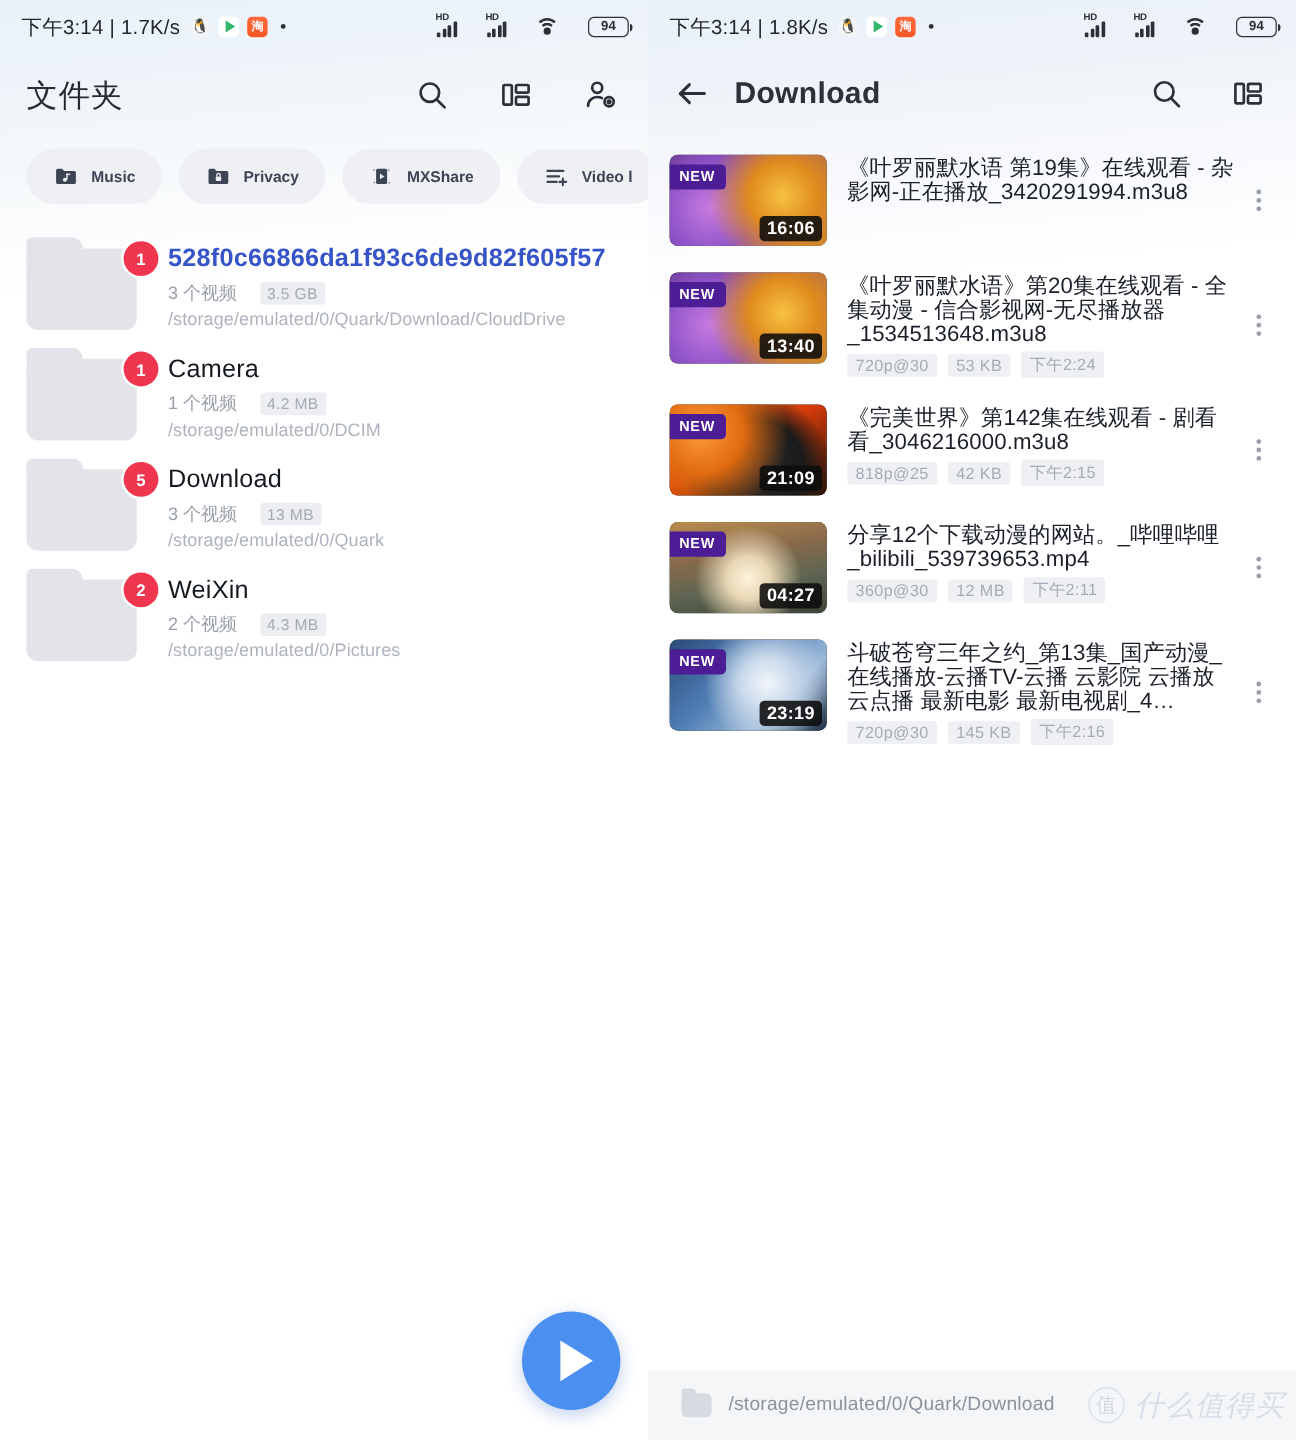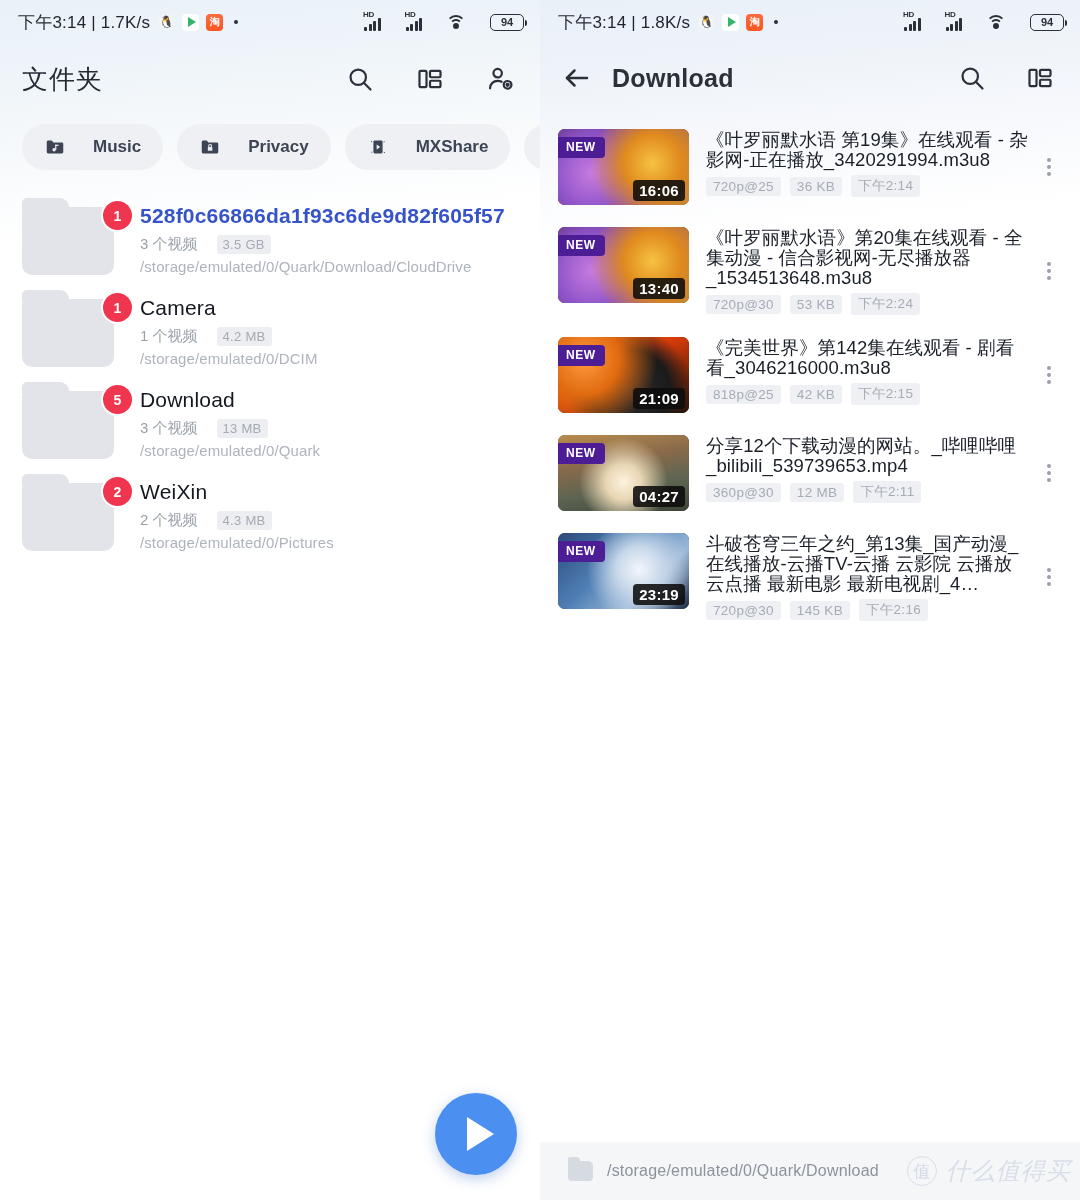"Music" .chip { font-size: 17px -> 13px; gap: 27px -> 10px }
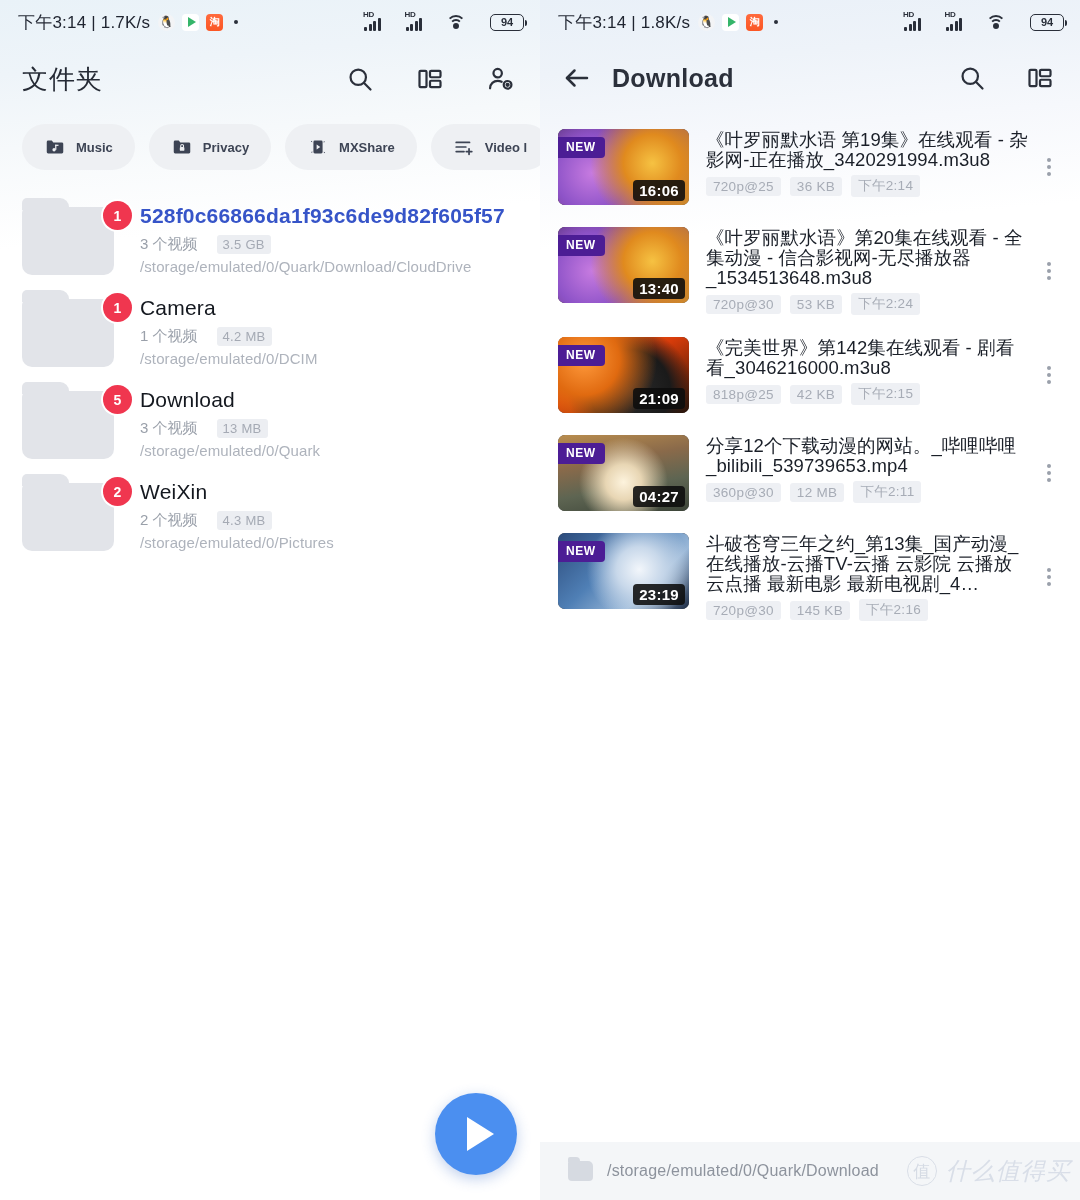"720p@25" div.vsub { html: <div> <span>720p@25</span> <span>36 KB</span> <span>下午2:14</span> </div> -> none }
